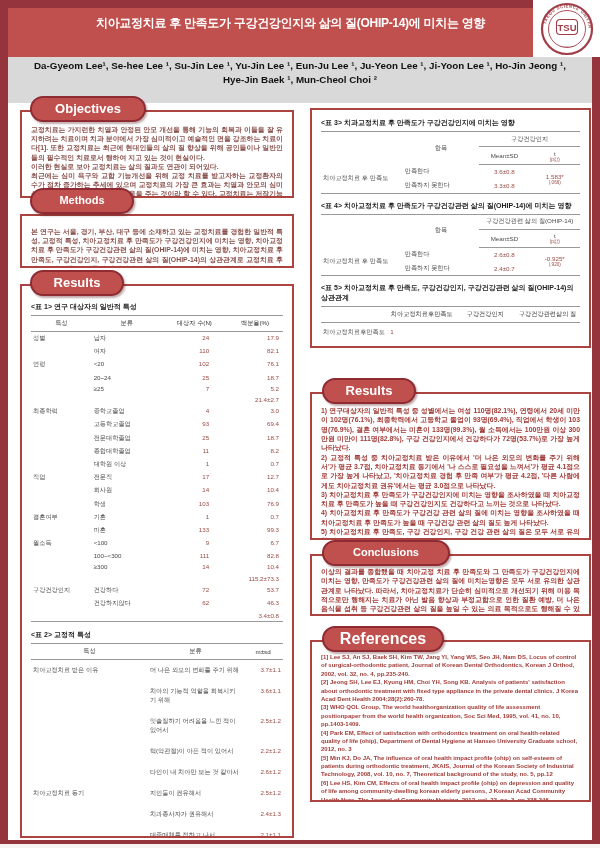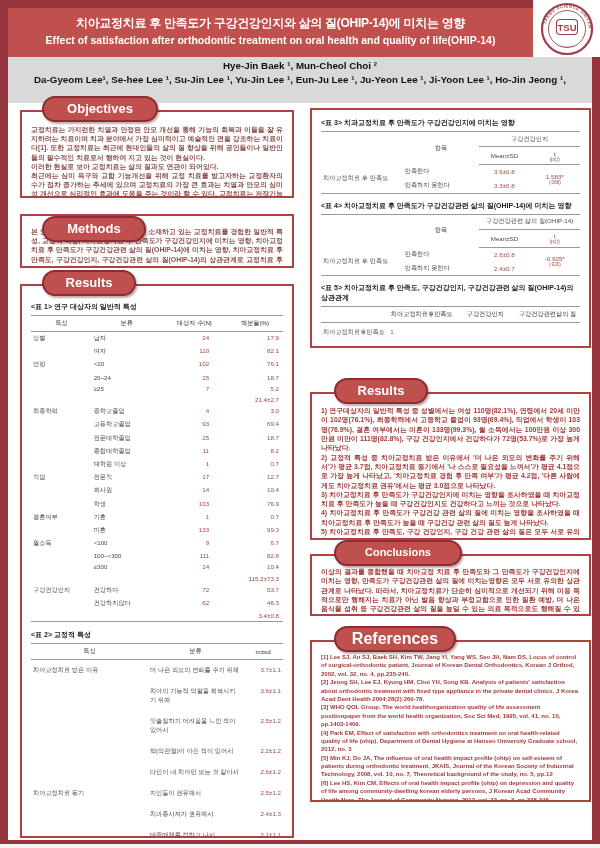"치아교정치료 후 만족도가 구강건강인지와 삶의" .header-bar { padding-left: none -> 20px }
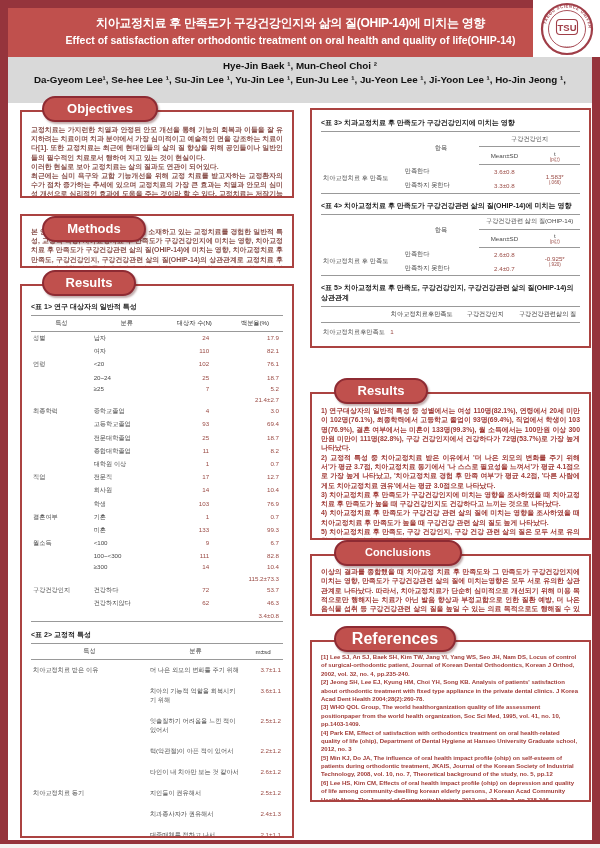"Effect of satisfaction after orthodontic" div.title-en { html: <div>Effect of satisfaction after orthodontic treatment on oral health and quality of life(OHIP-14)</div> -> none }
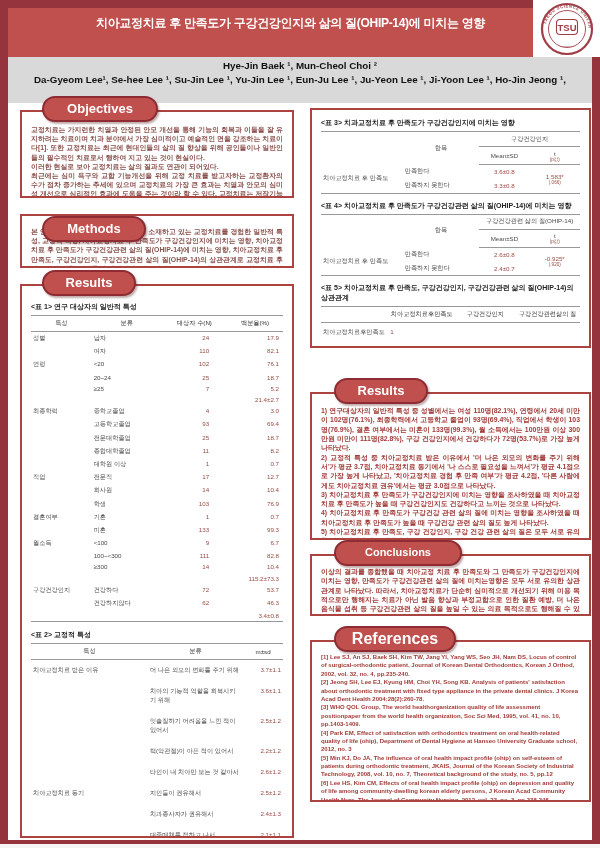"Hye-Jin Baek ¹, Mun-Cheol Choi" div.authors-line { order: before "Da-Gyeom Lee¹, Se-hee Lee ¹," -> after "Da-Gyeom Lee¹, Se-hee Lee ¹," }
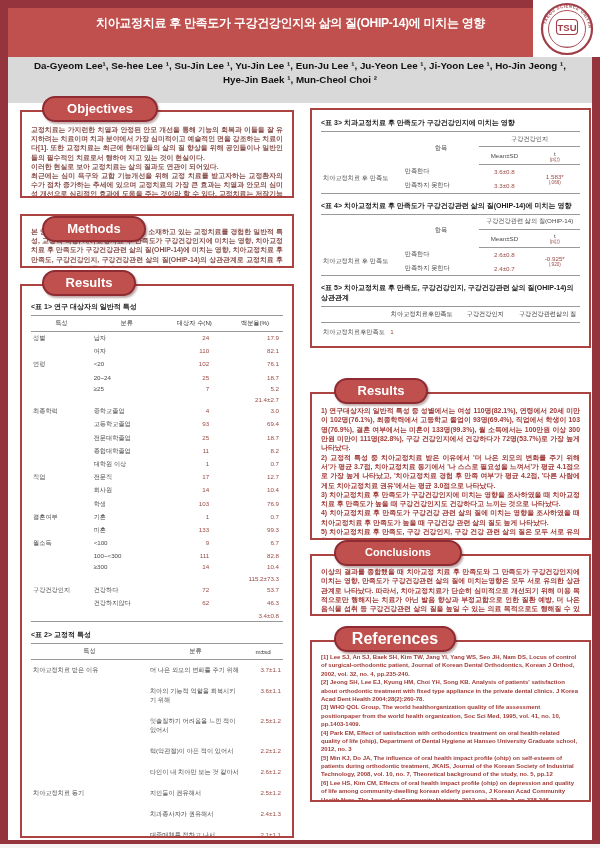"Objectives" .tab { margin-left: 12px -> none }
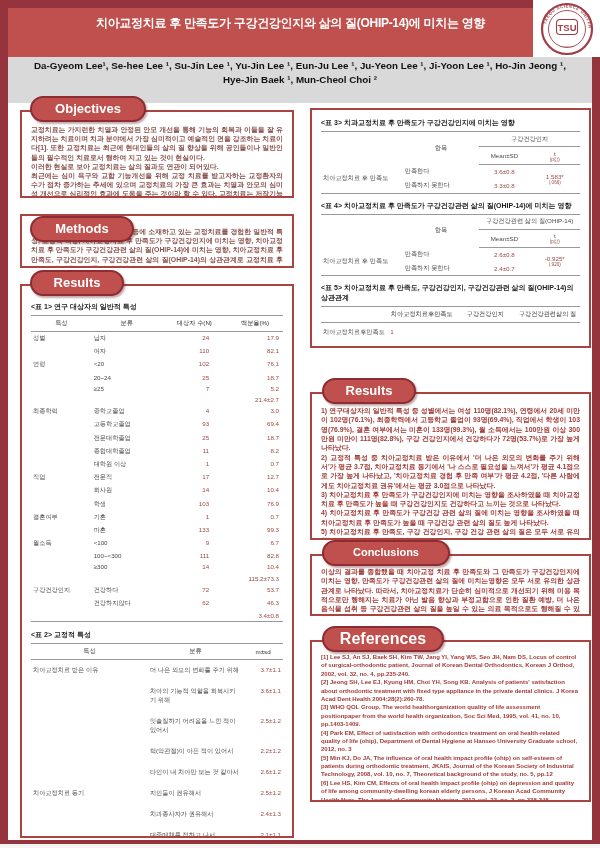"Methods" #methods-tab { font-size: 13px -> 11px; top: 216px -> 188px }
